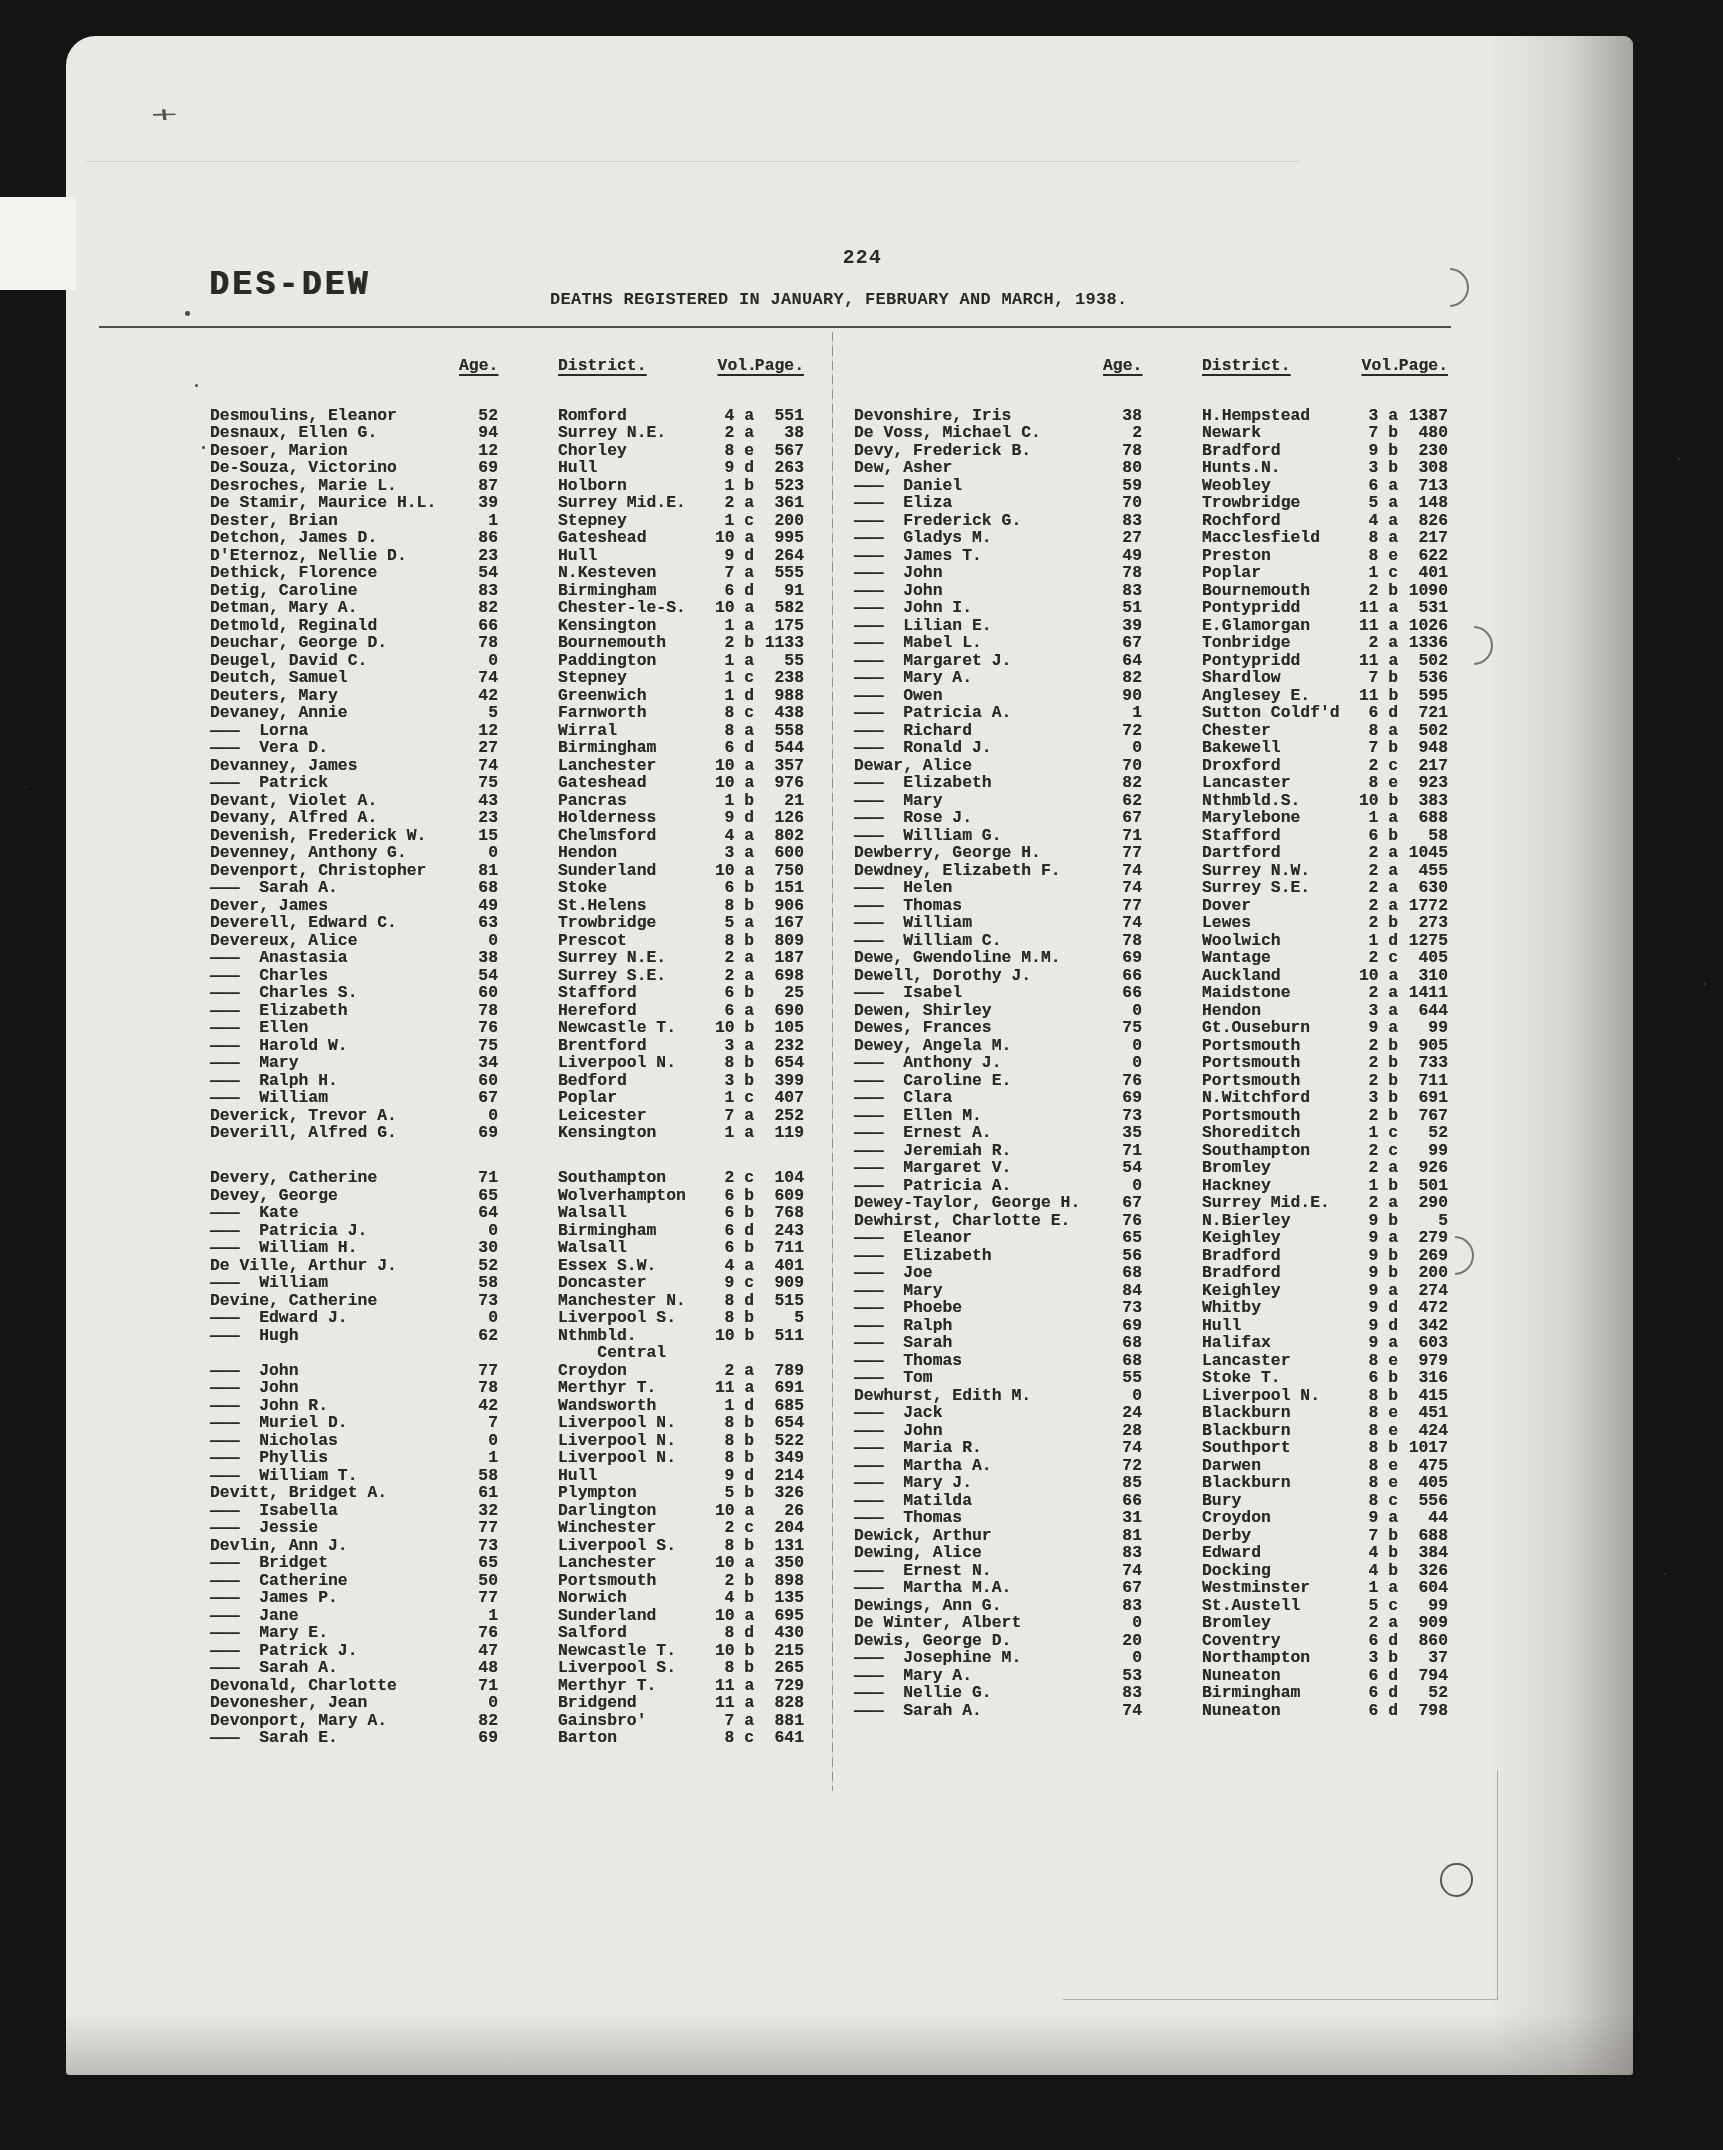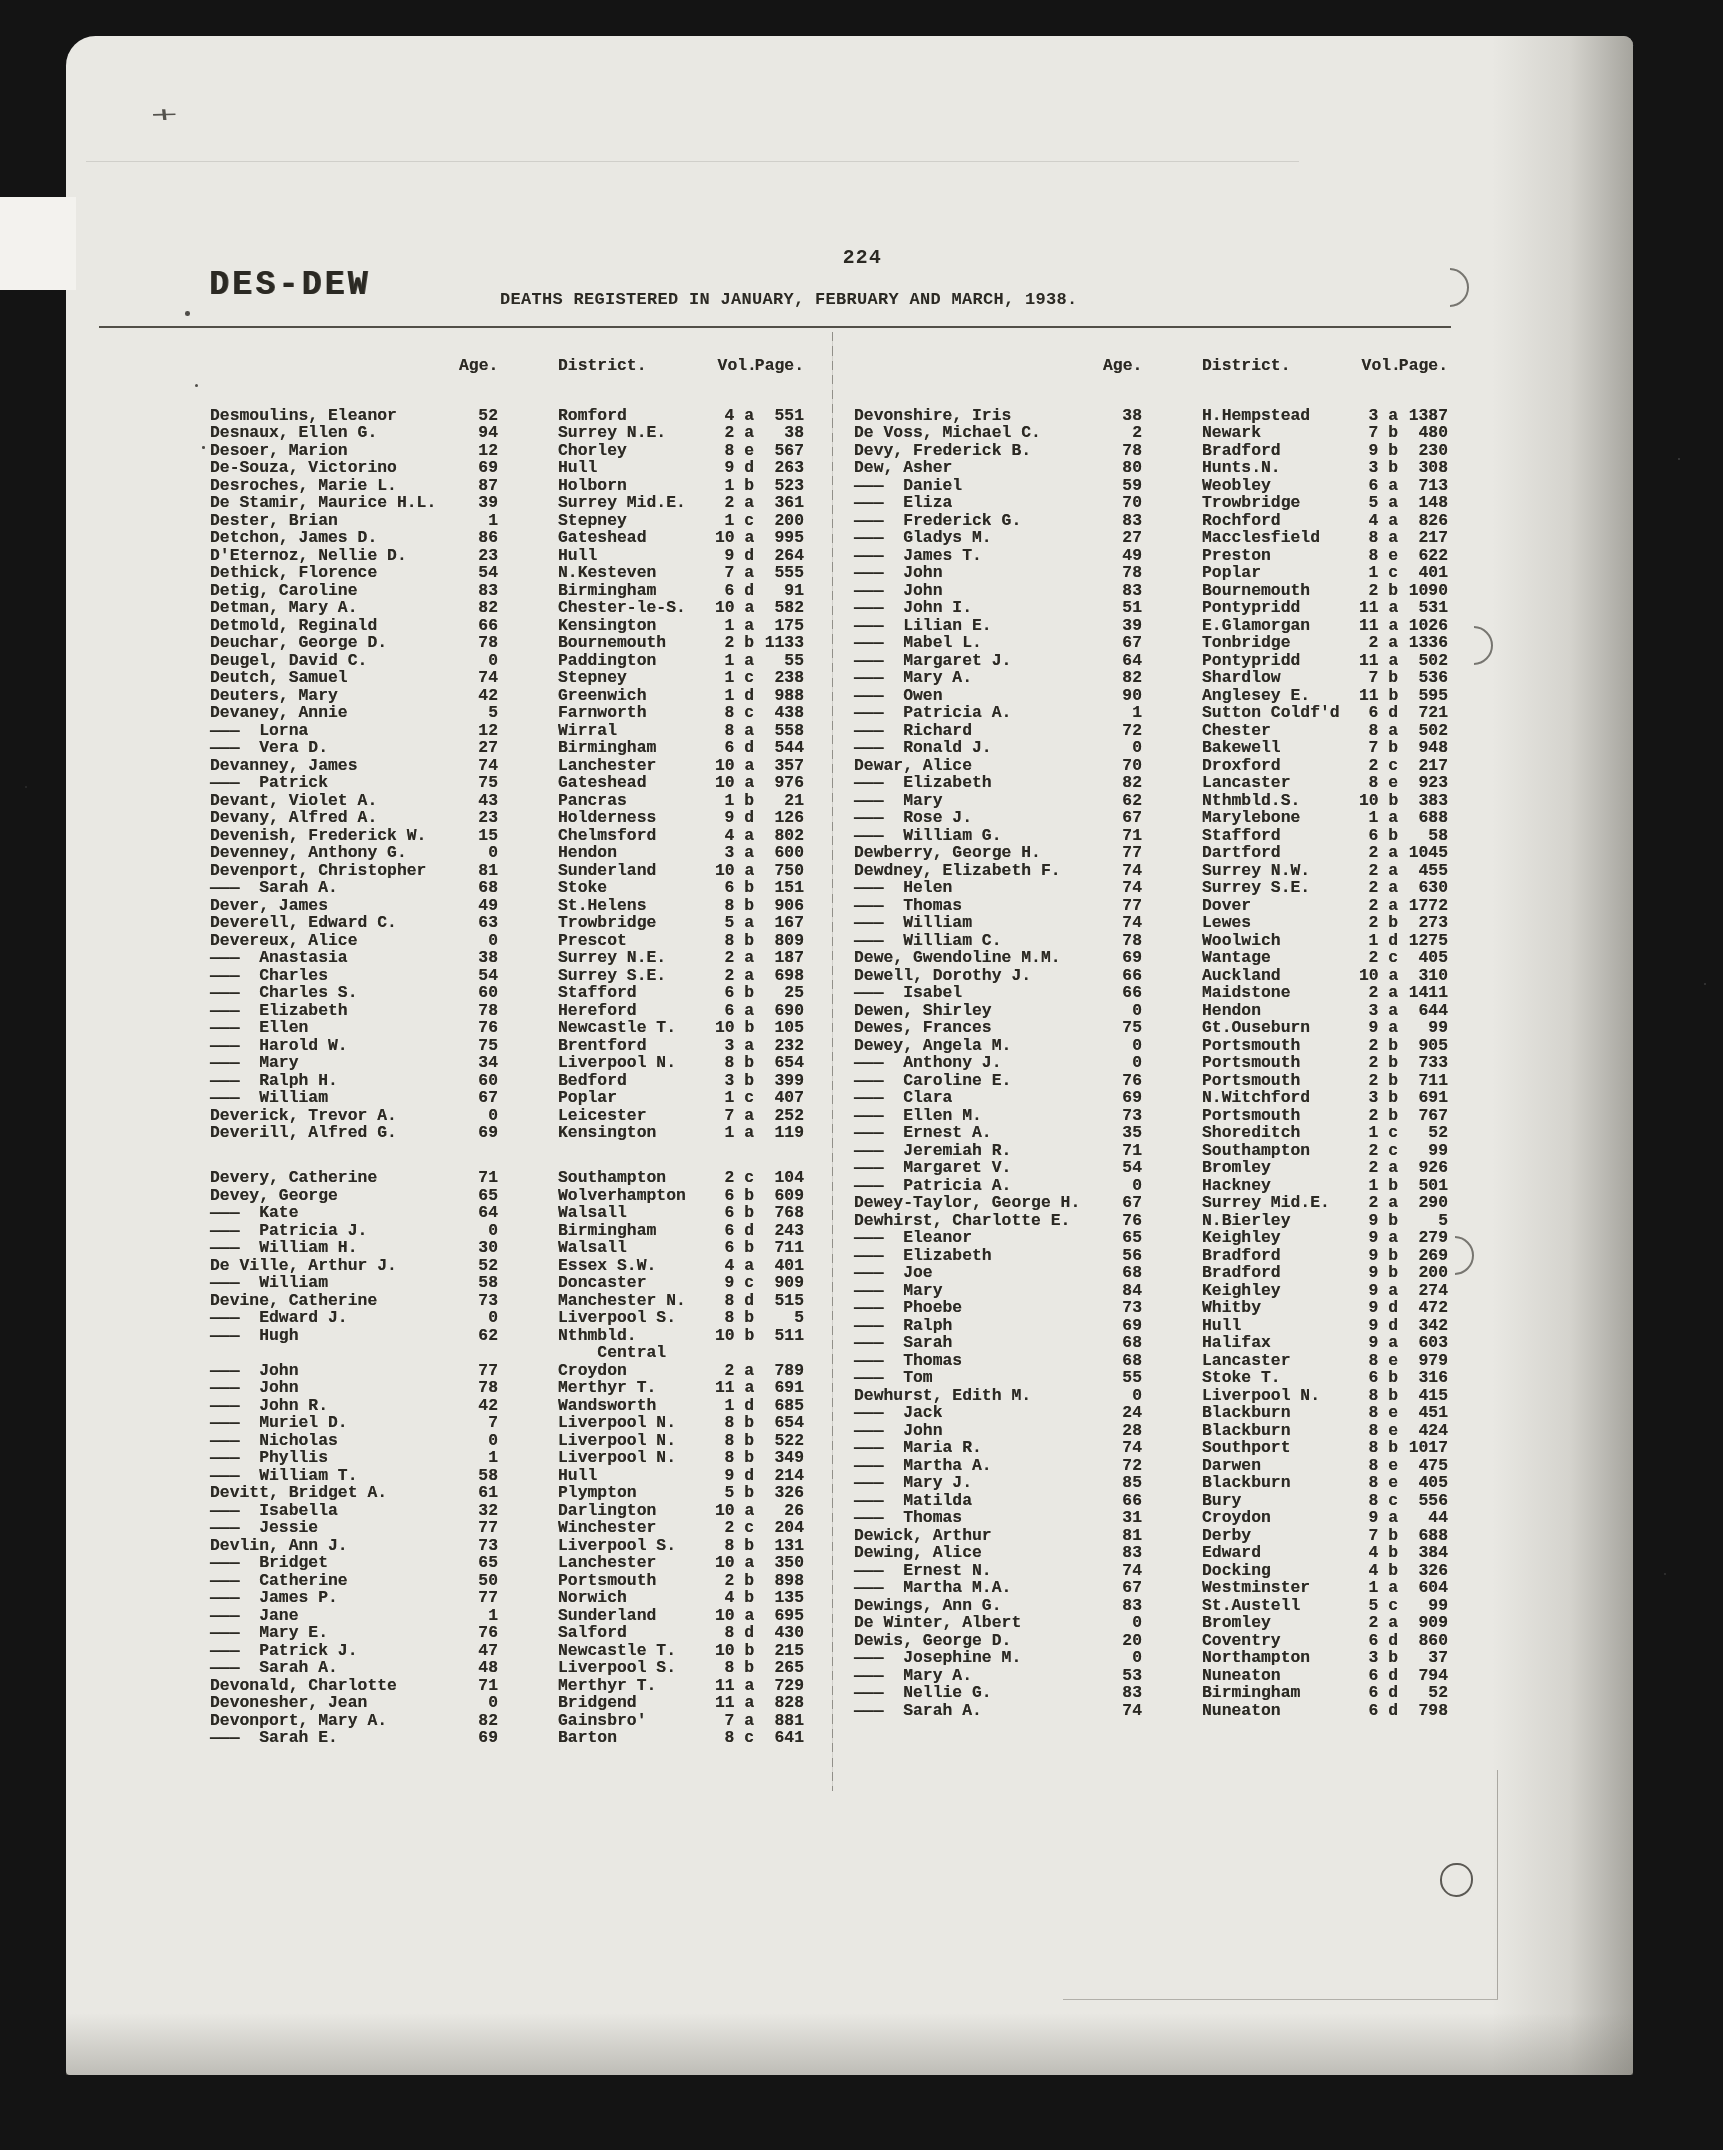"DEATHS REGISTERED IN JANUARY, FEBRUARY" .page-title { left: 434px -> 484px }
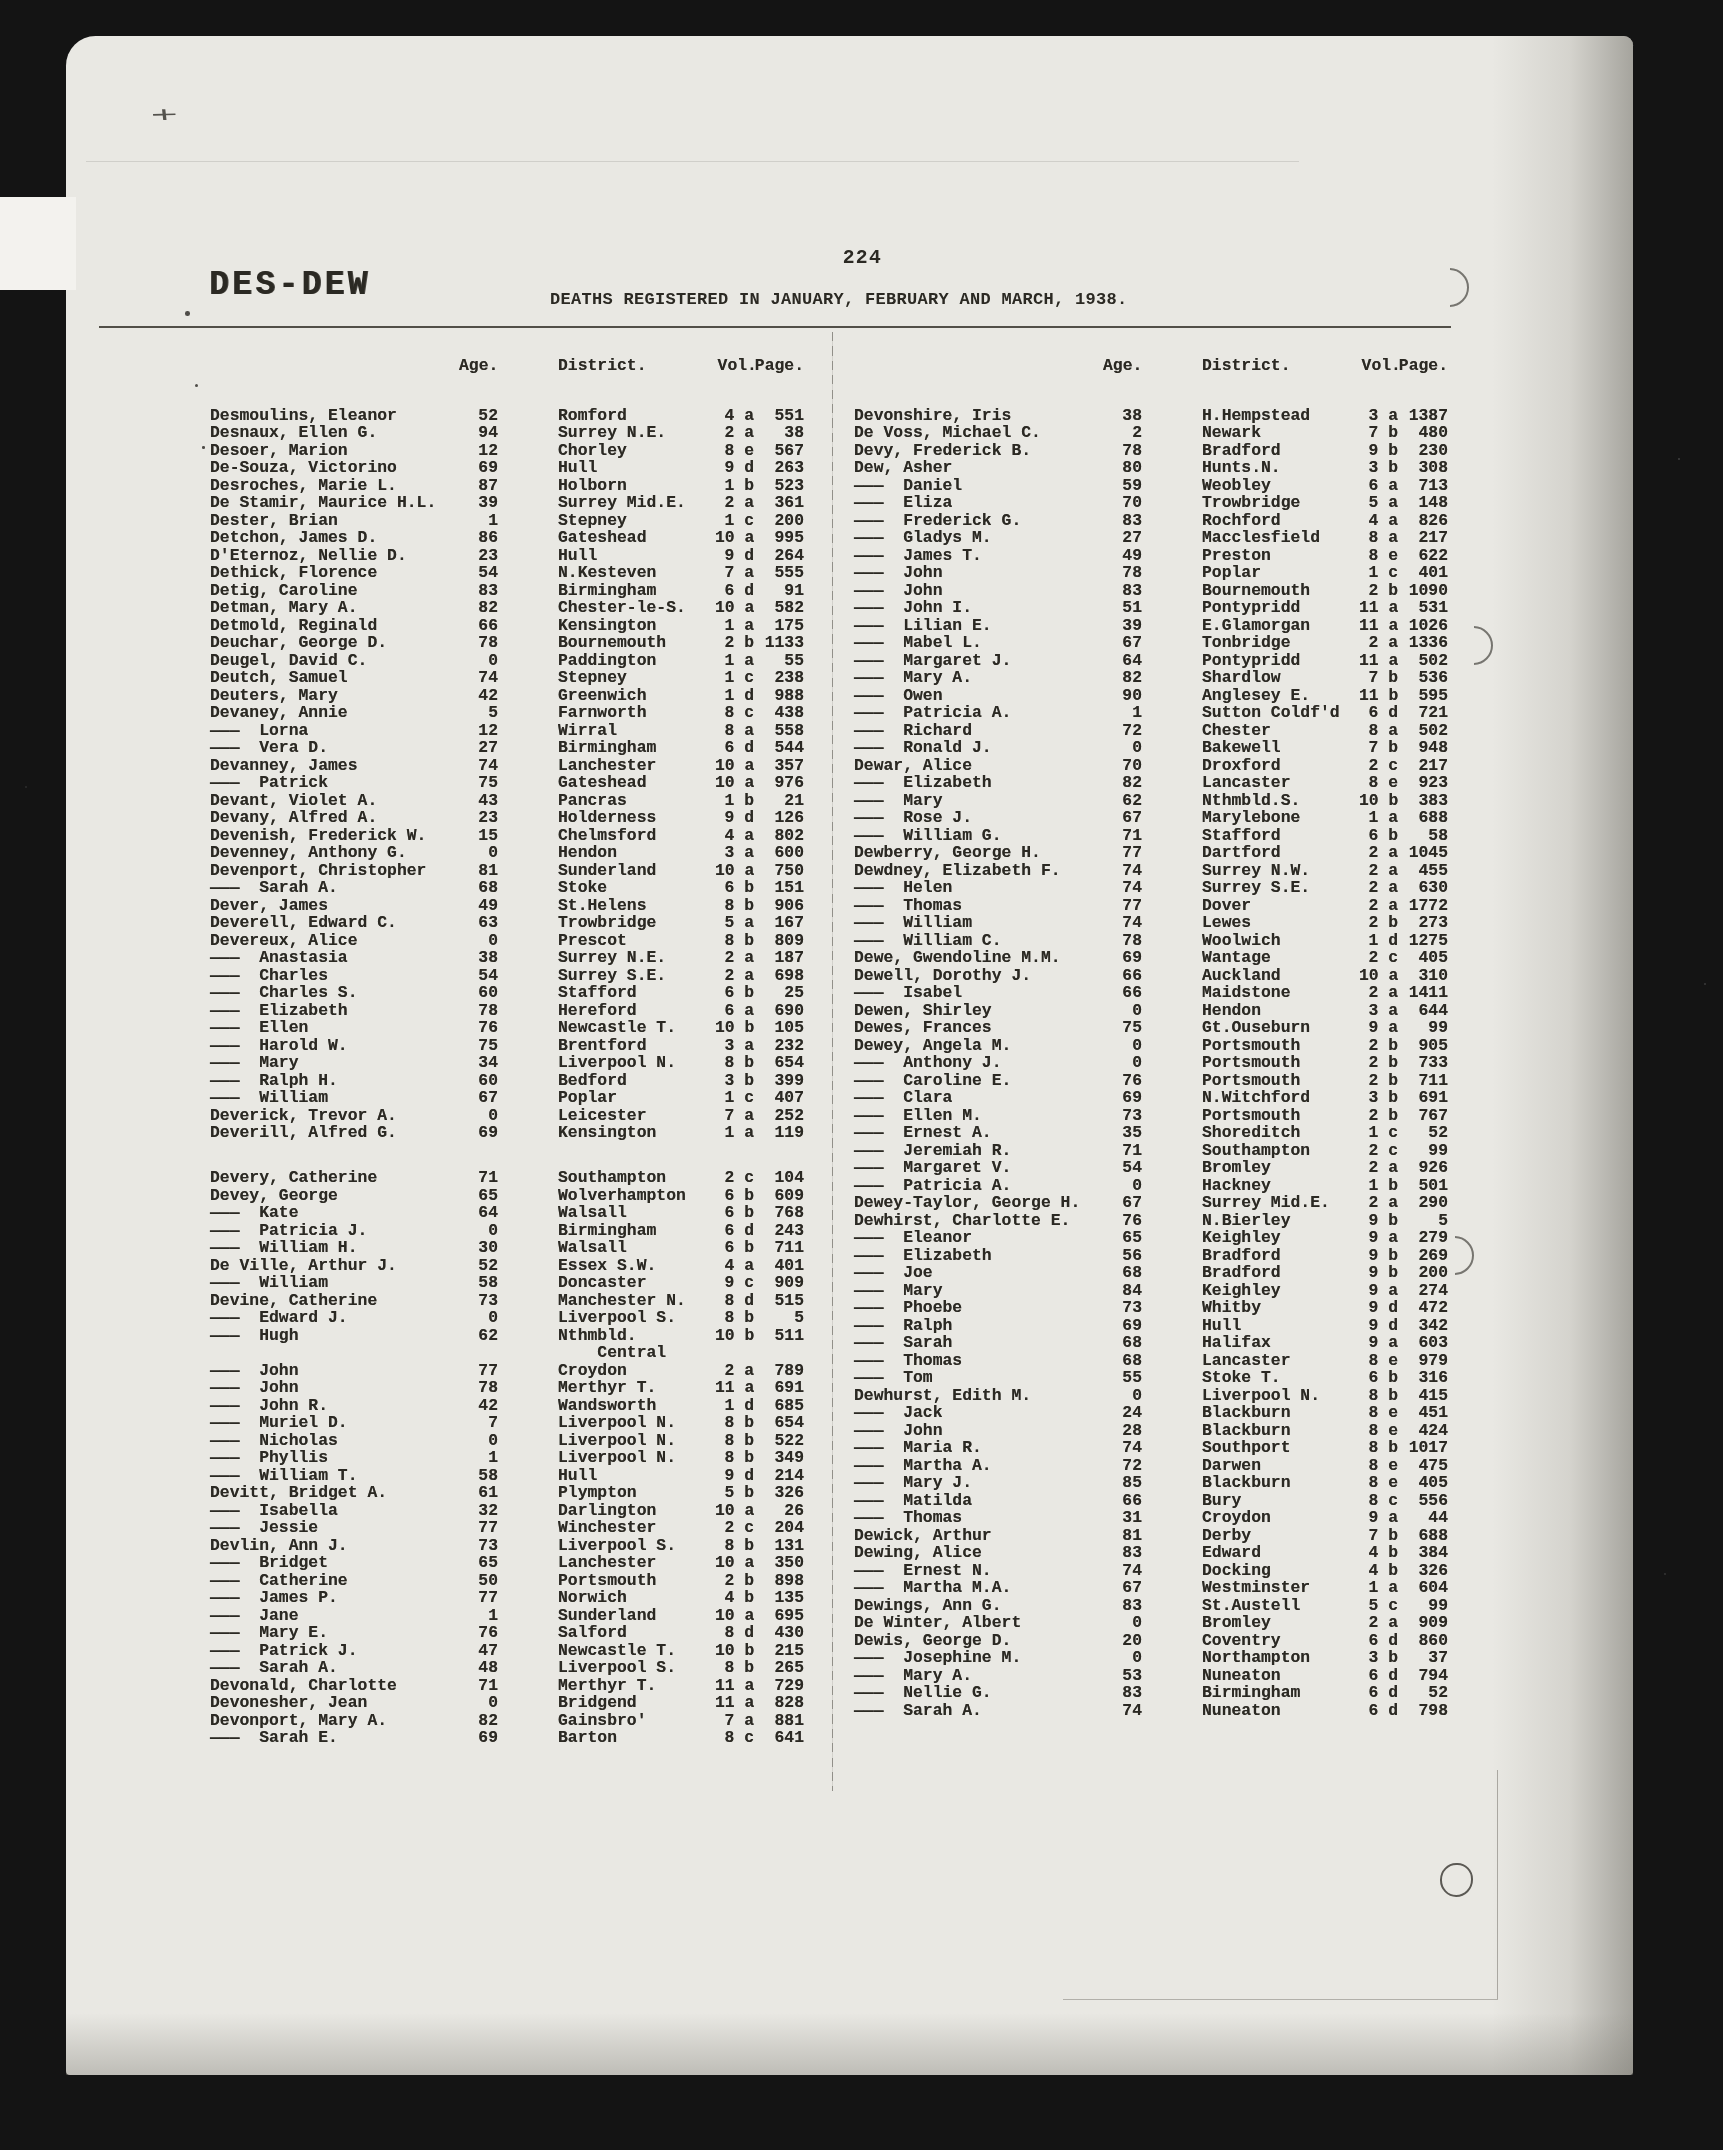"Age." .header-row .hdr { text-decoration: none -> underline }
